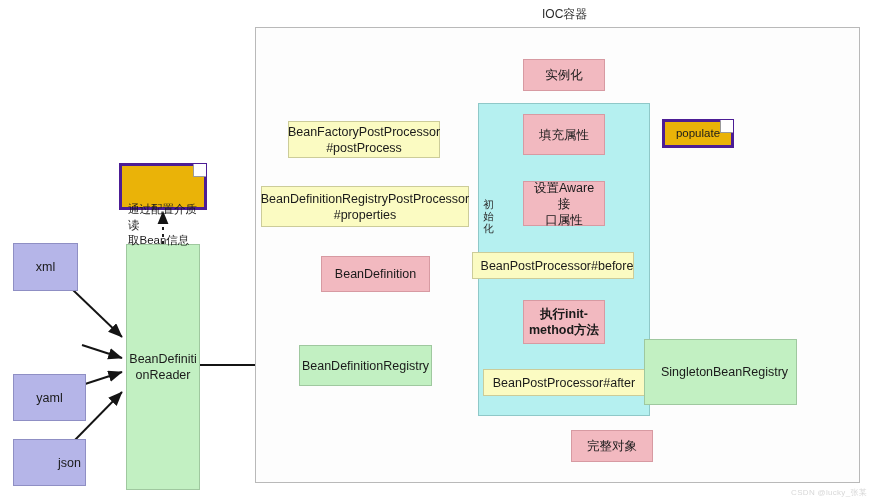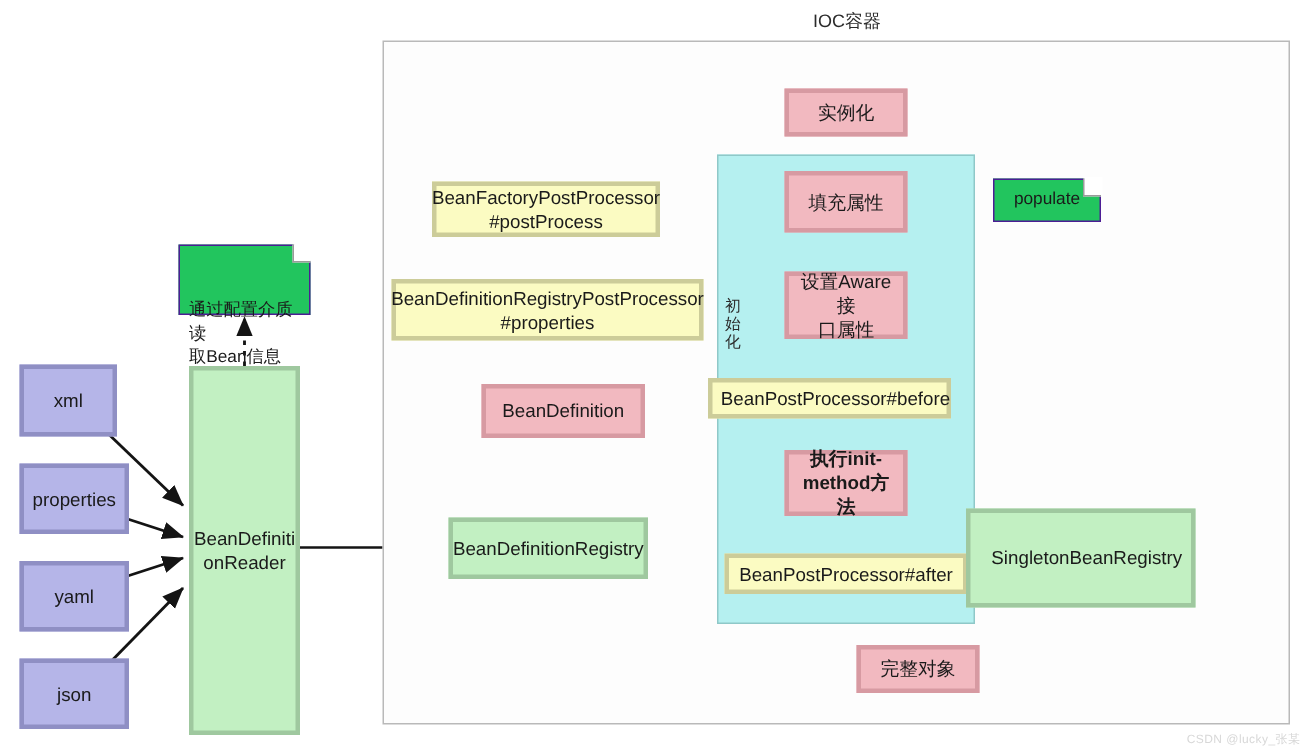"实例化" .node { border: 3px solid #0f172a -> 1px solid #0f172a }
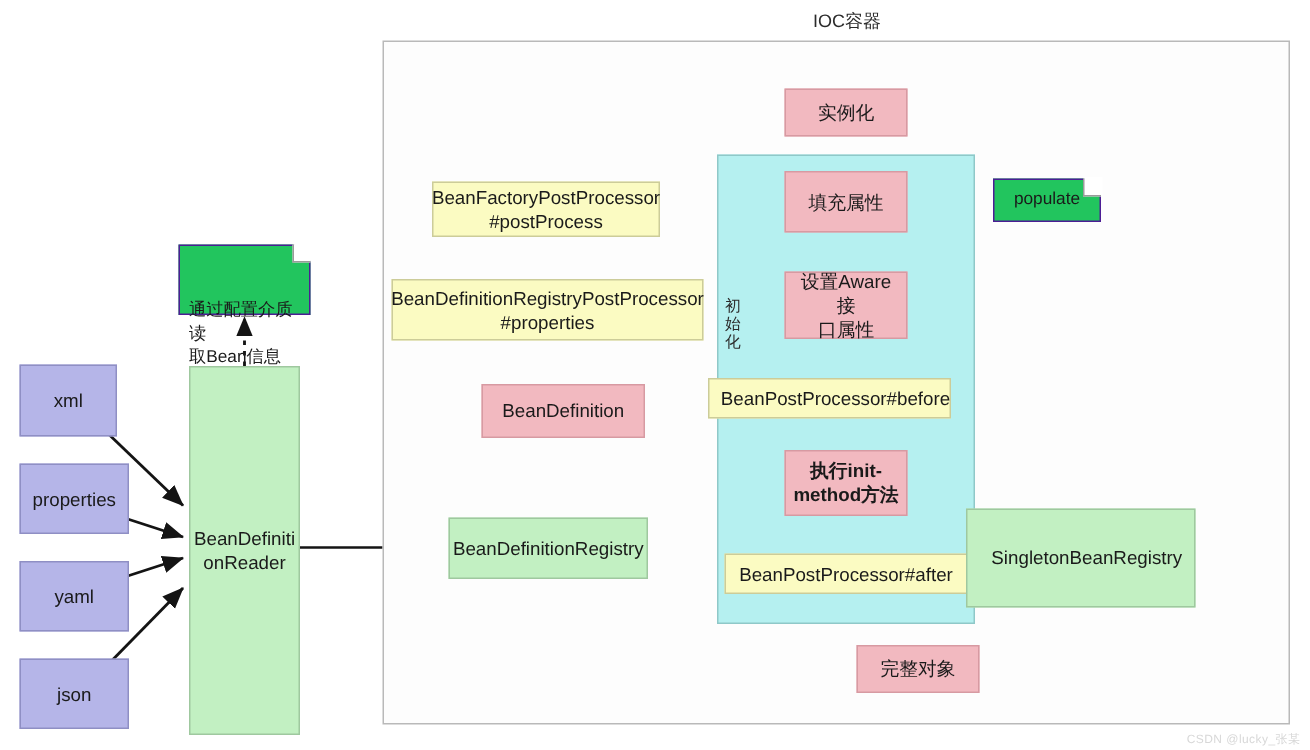"populate" .note { background: #22c55e -> #eab308; border: 1px solid #4c1d95 -> 3px solid #4c1d95 }
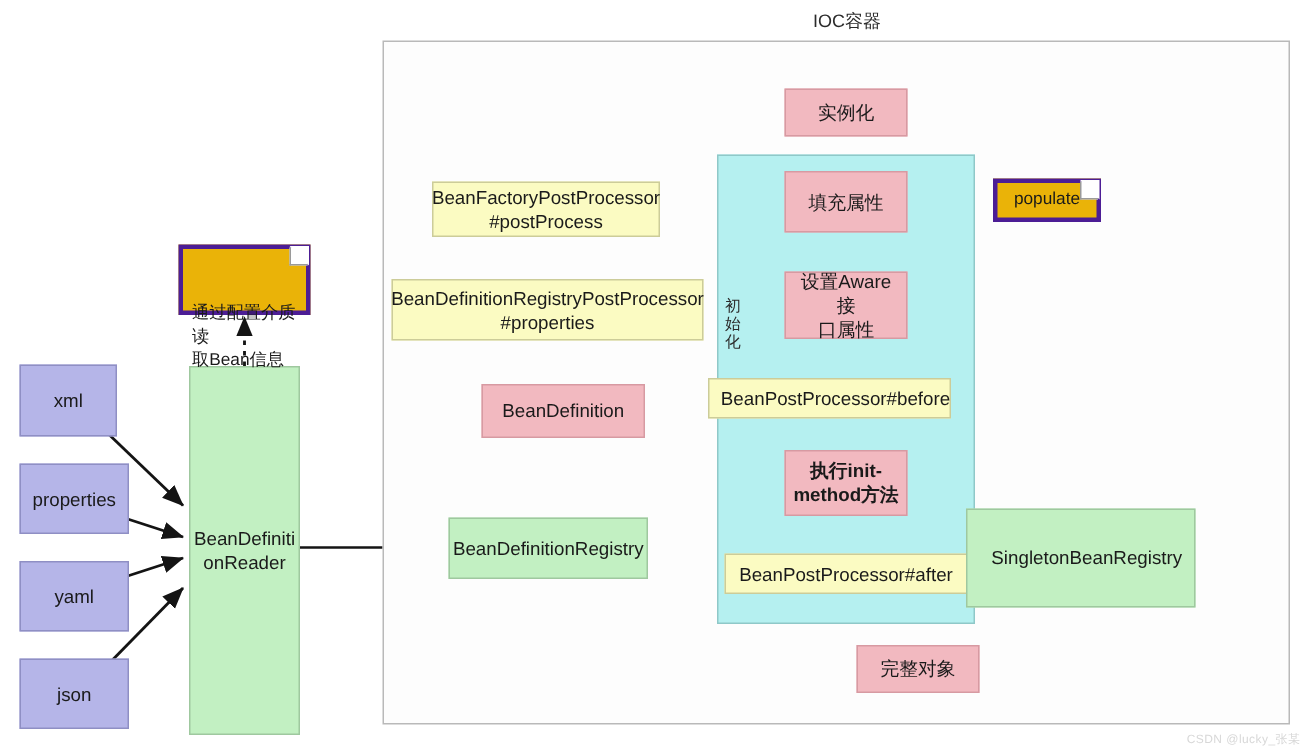"properties" div.node { html: <div> <span>properties</span> </div> -> none }
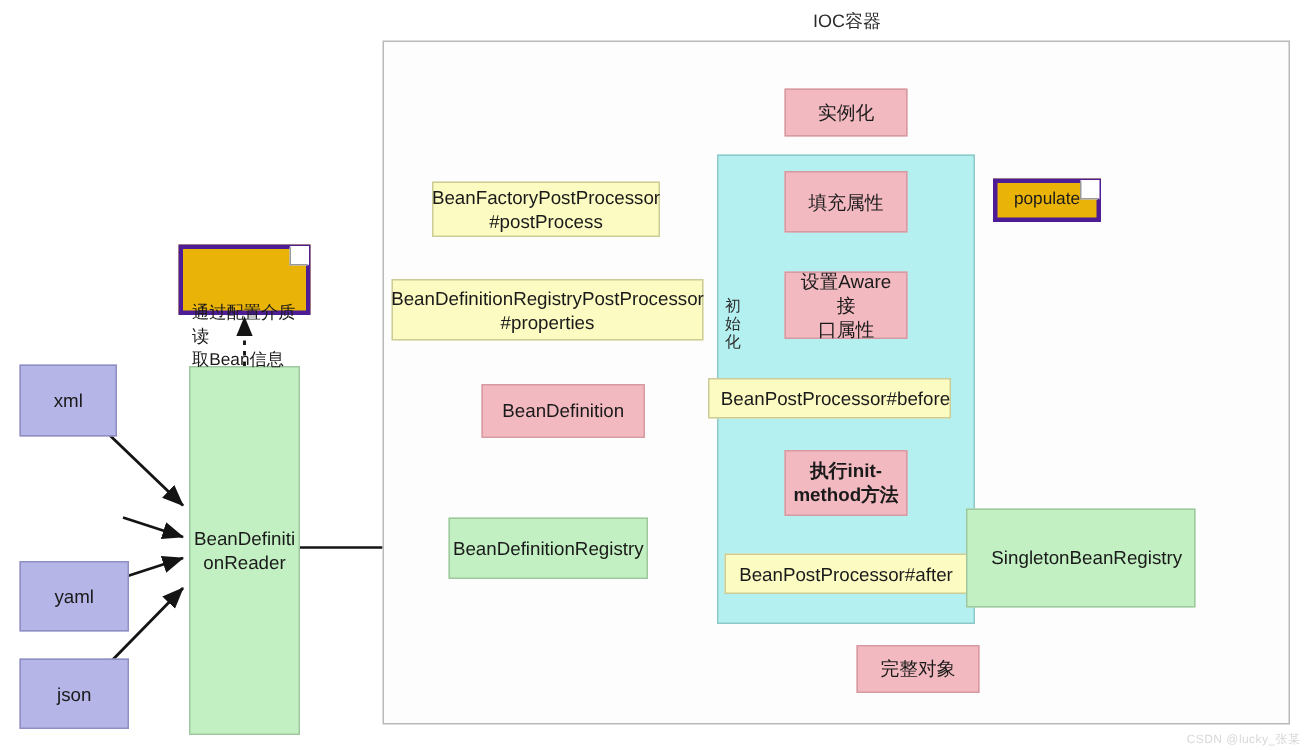"json" div.node { justify-content: none -> flex-end }
